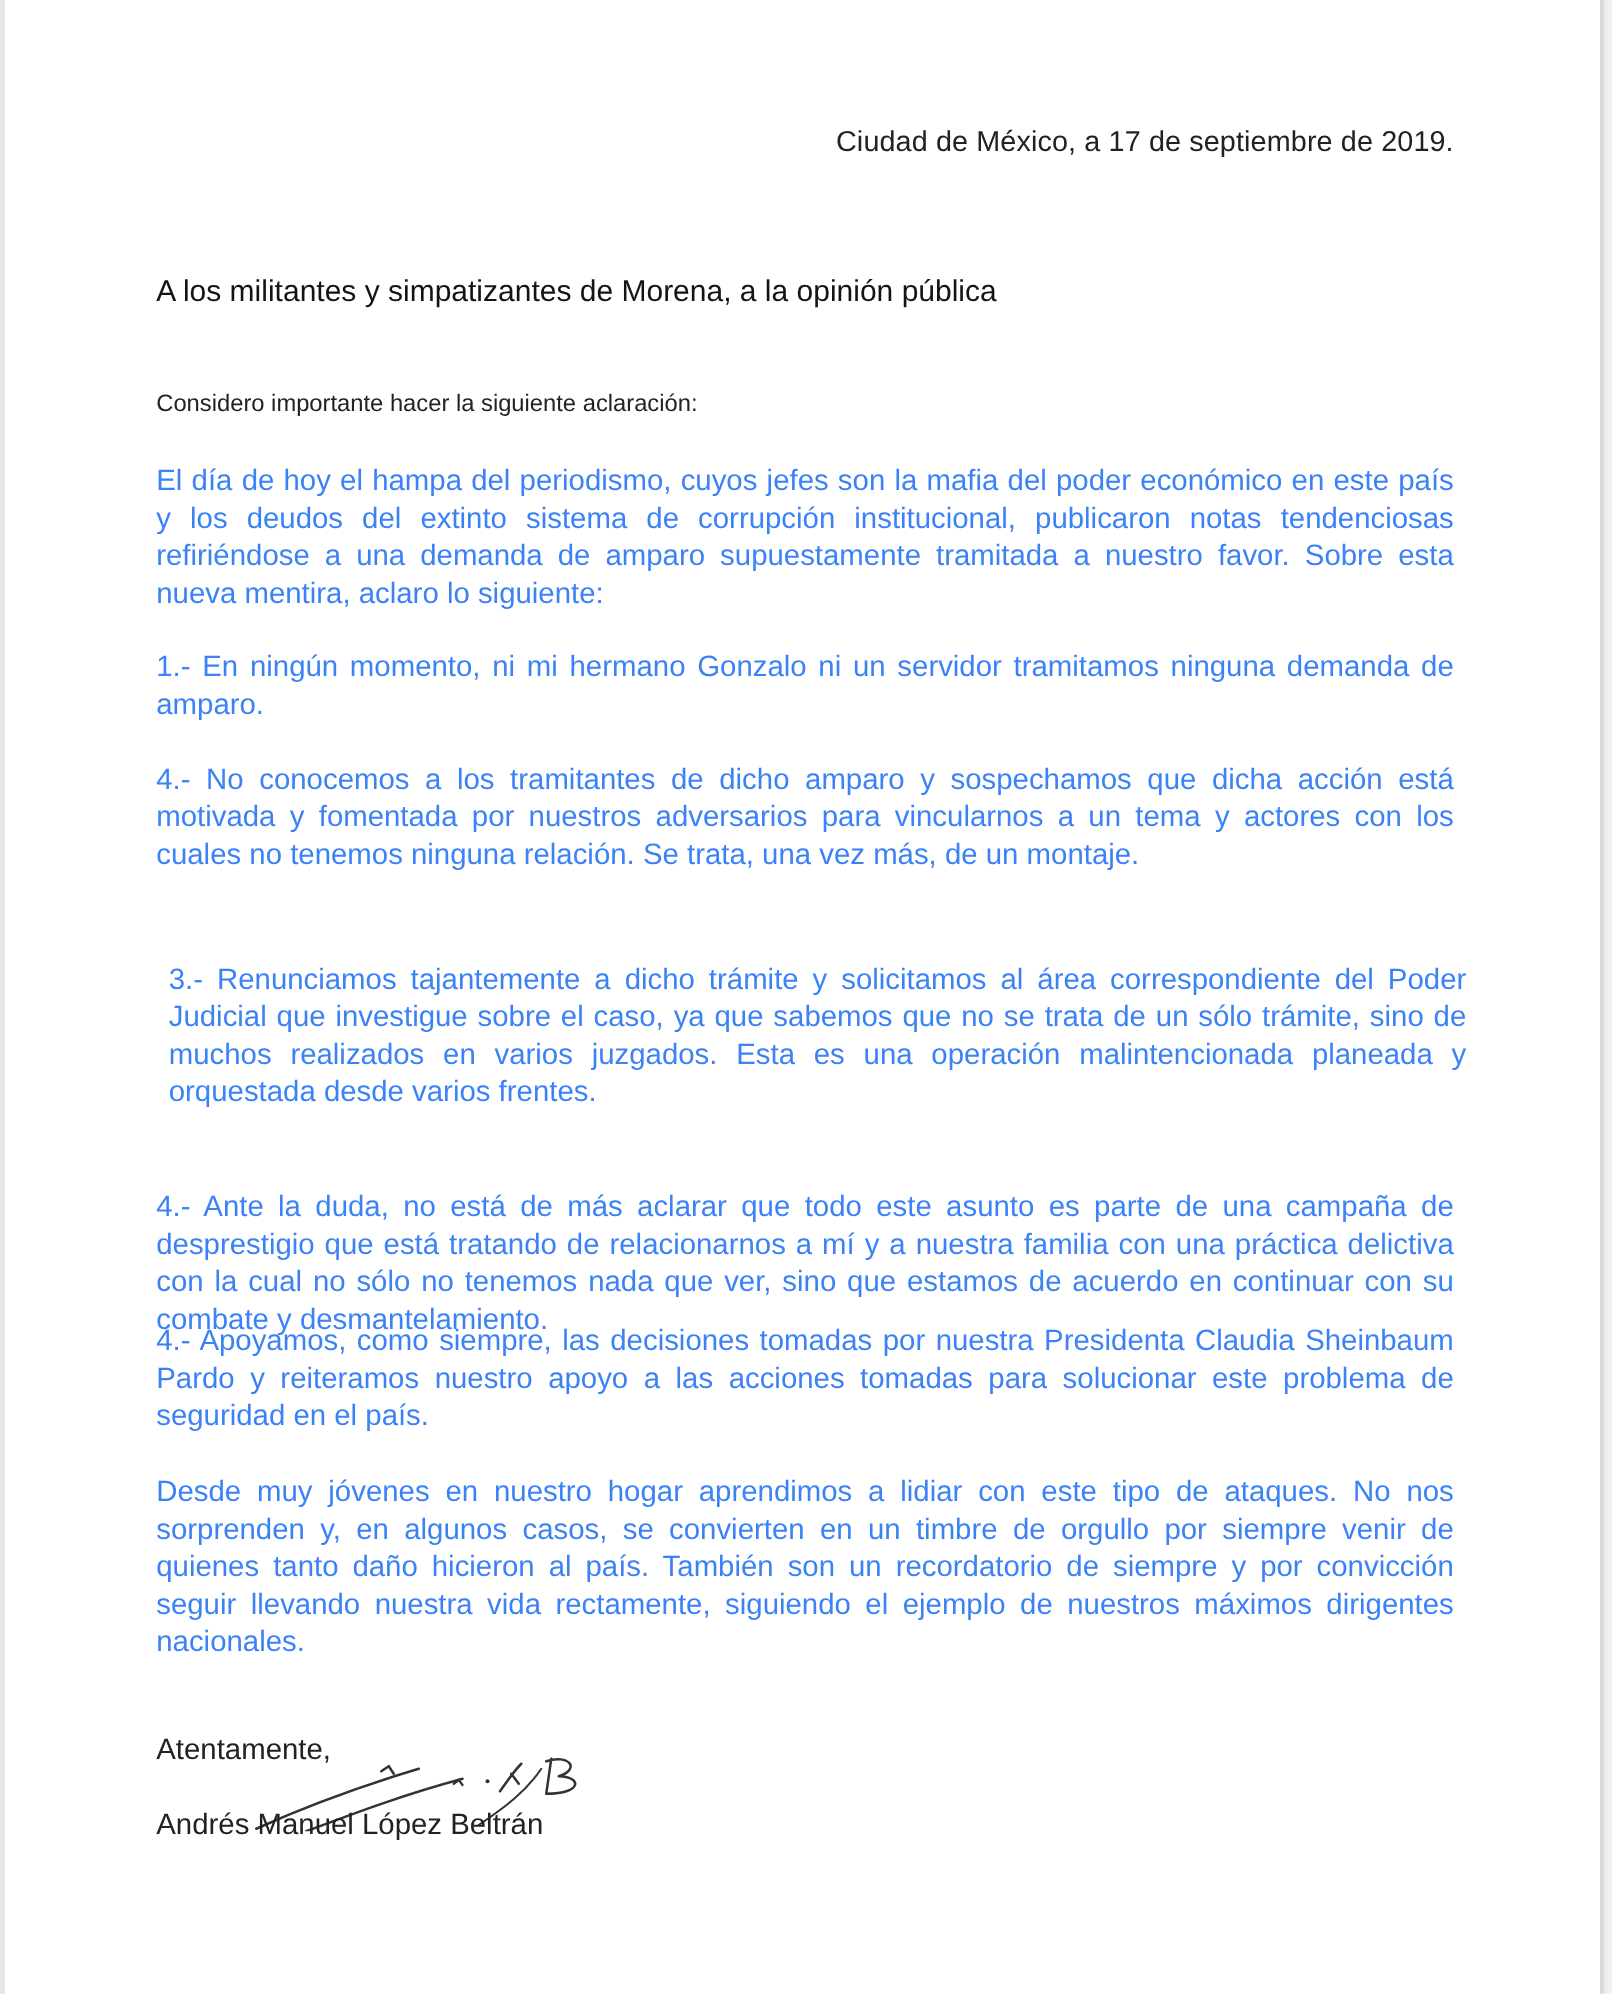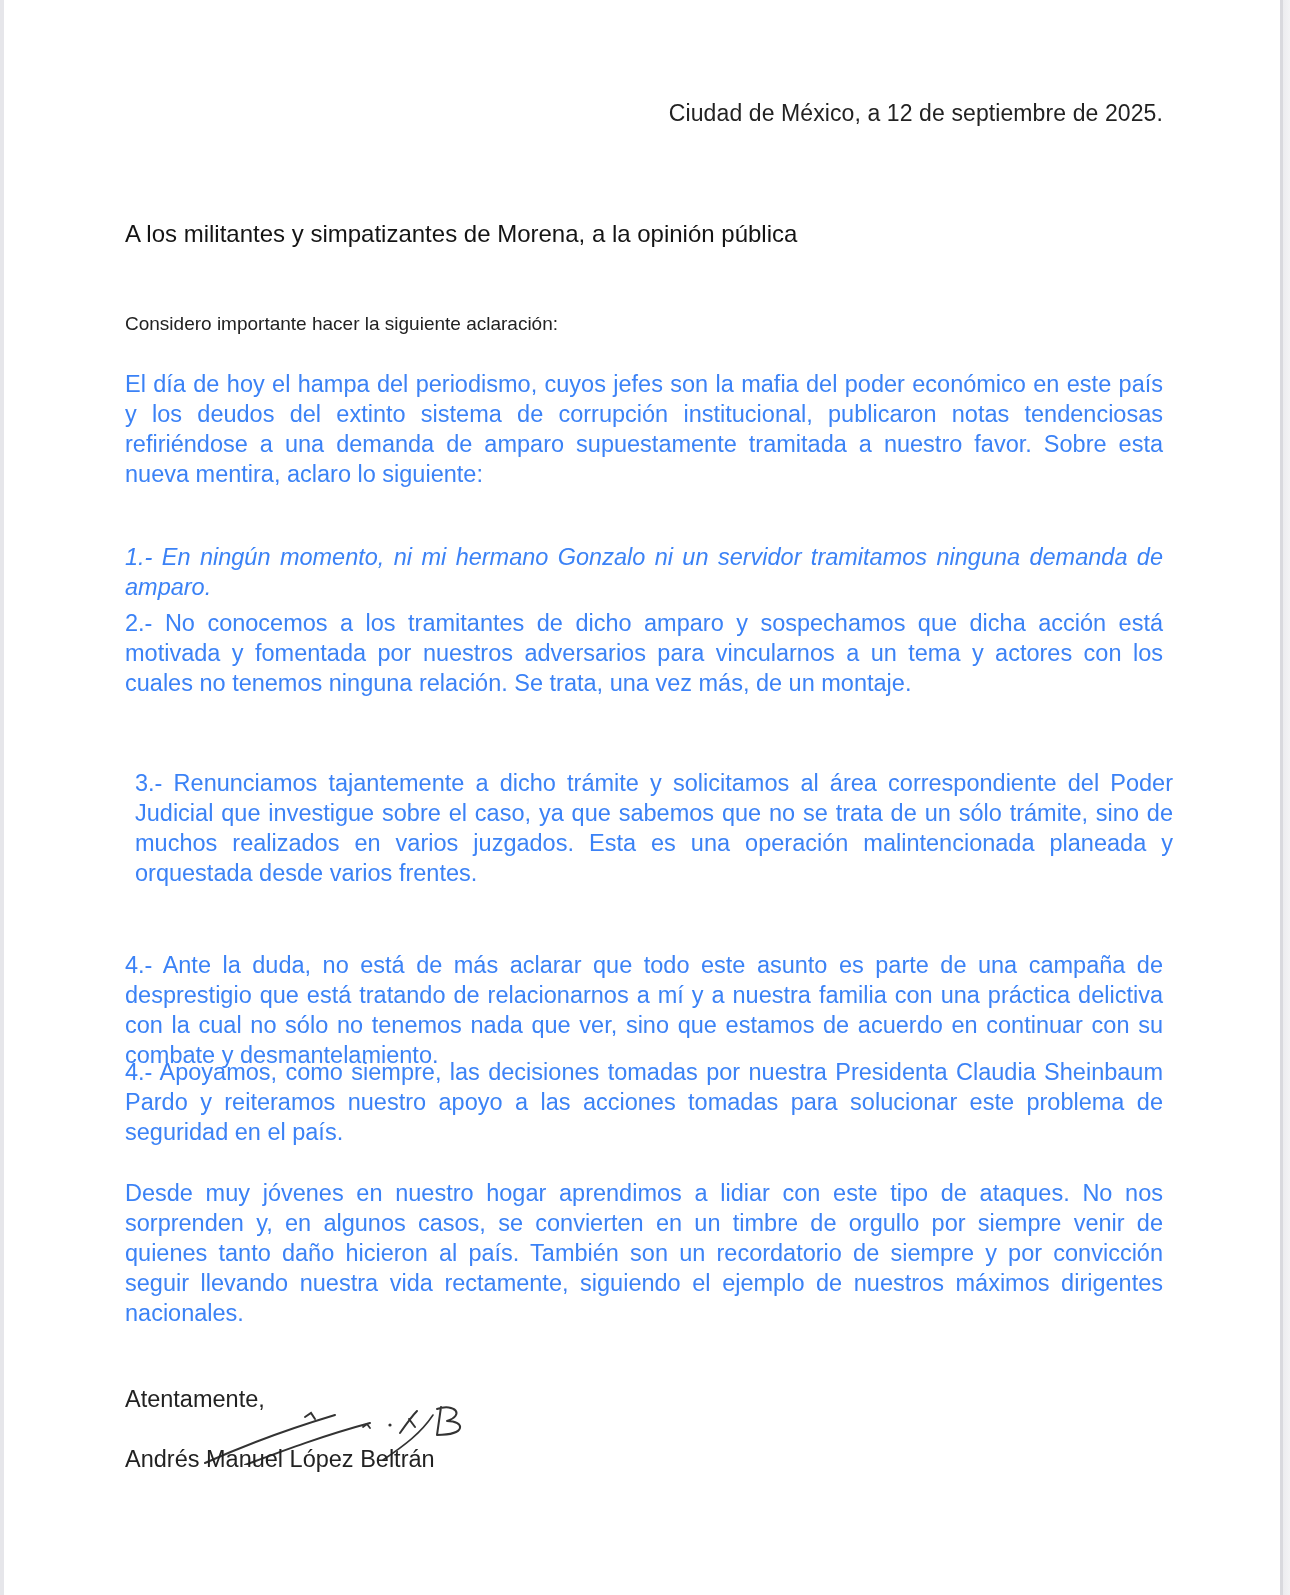"Ciudad de México, a 12" div.date { text: 12 de septiembre de 2025 -> 17 de septiembre de 2019 }
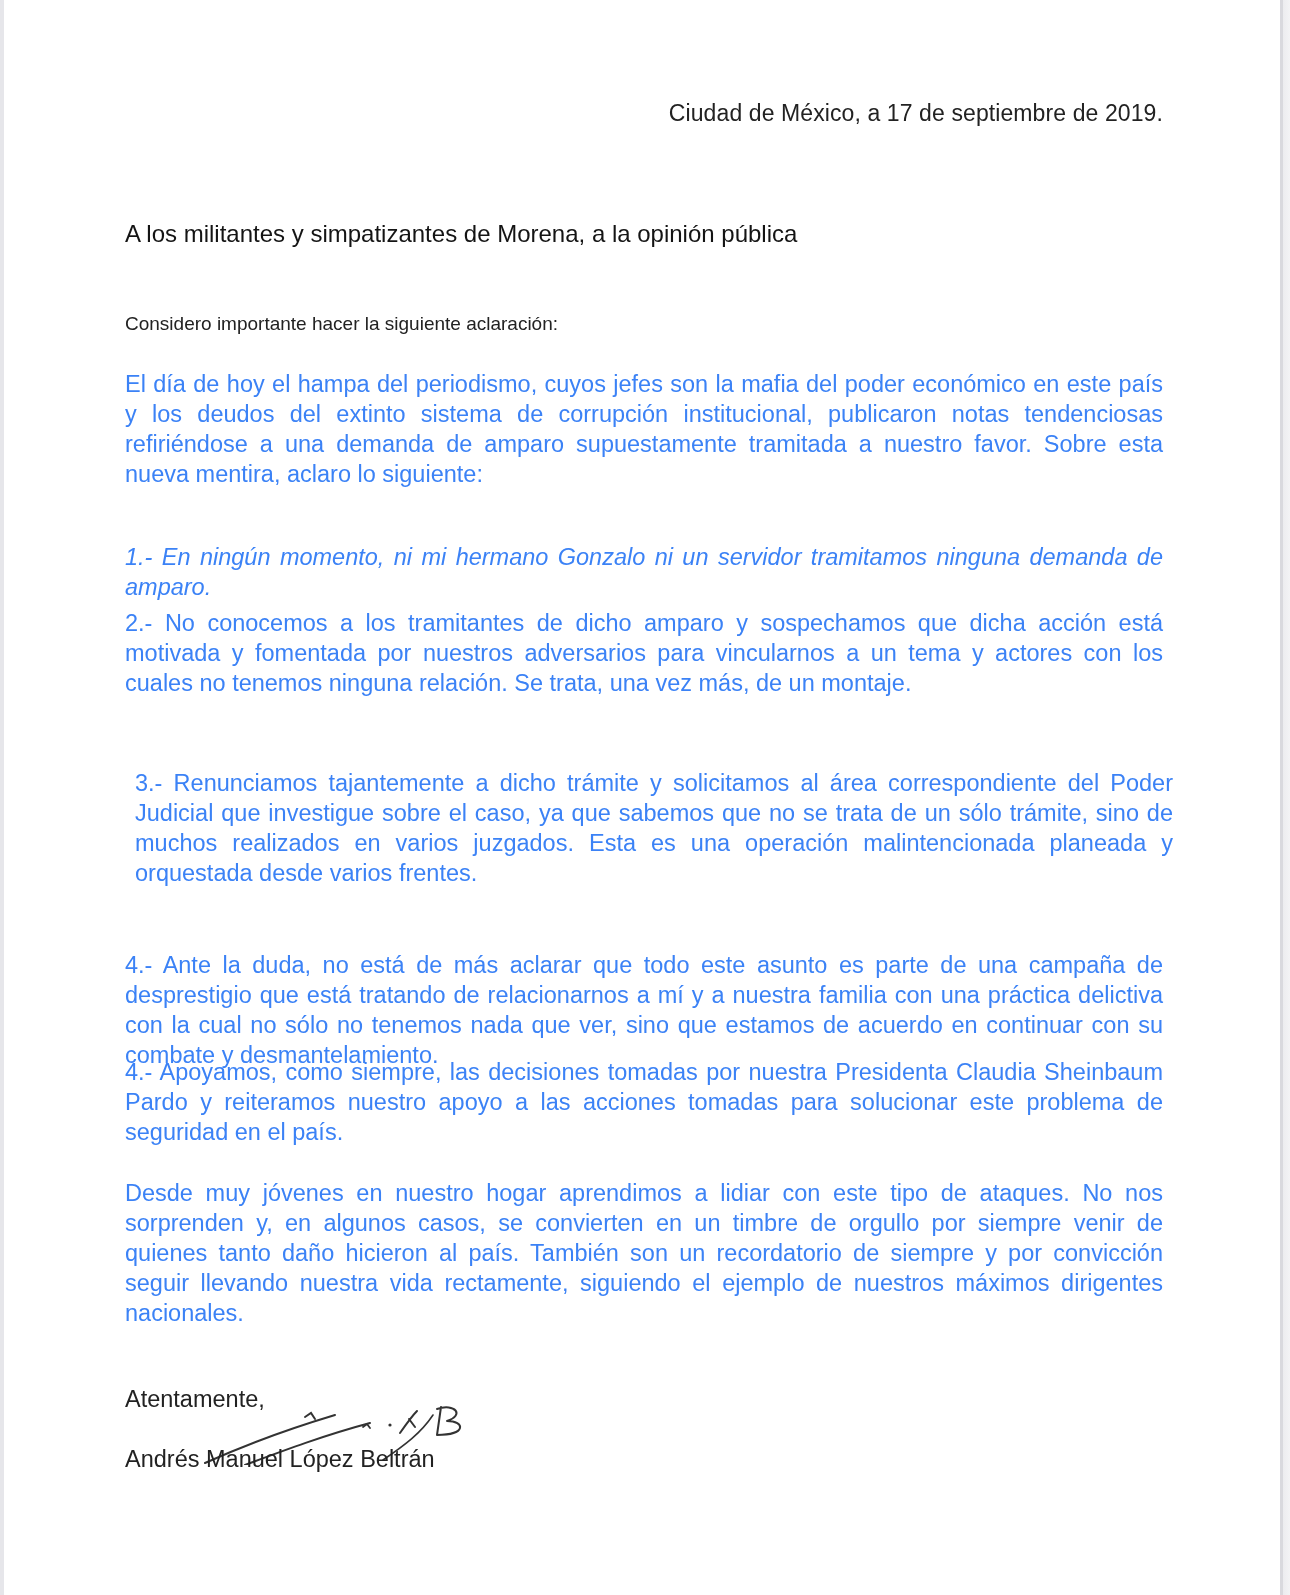"1.- En ningún momento, ni" .p-1 { font-style: italic -> none; top: 542px -> 518px }
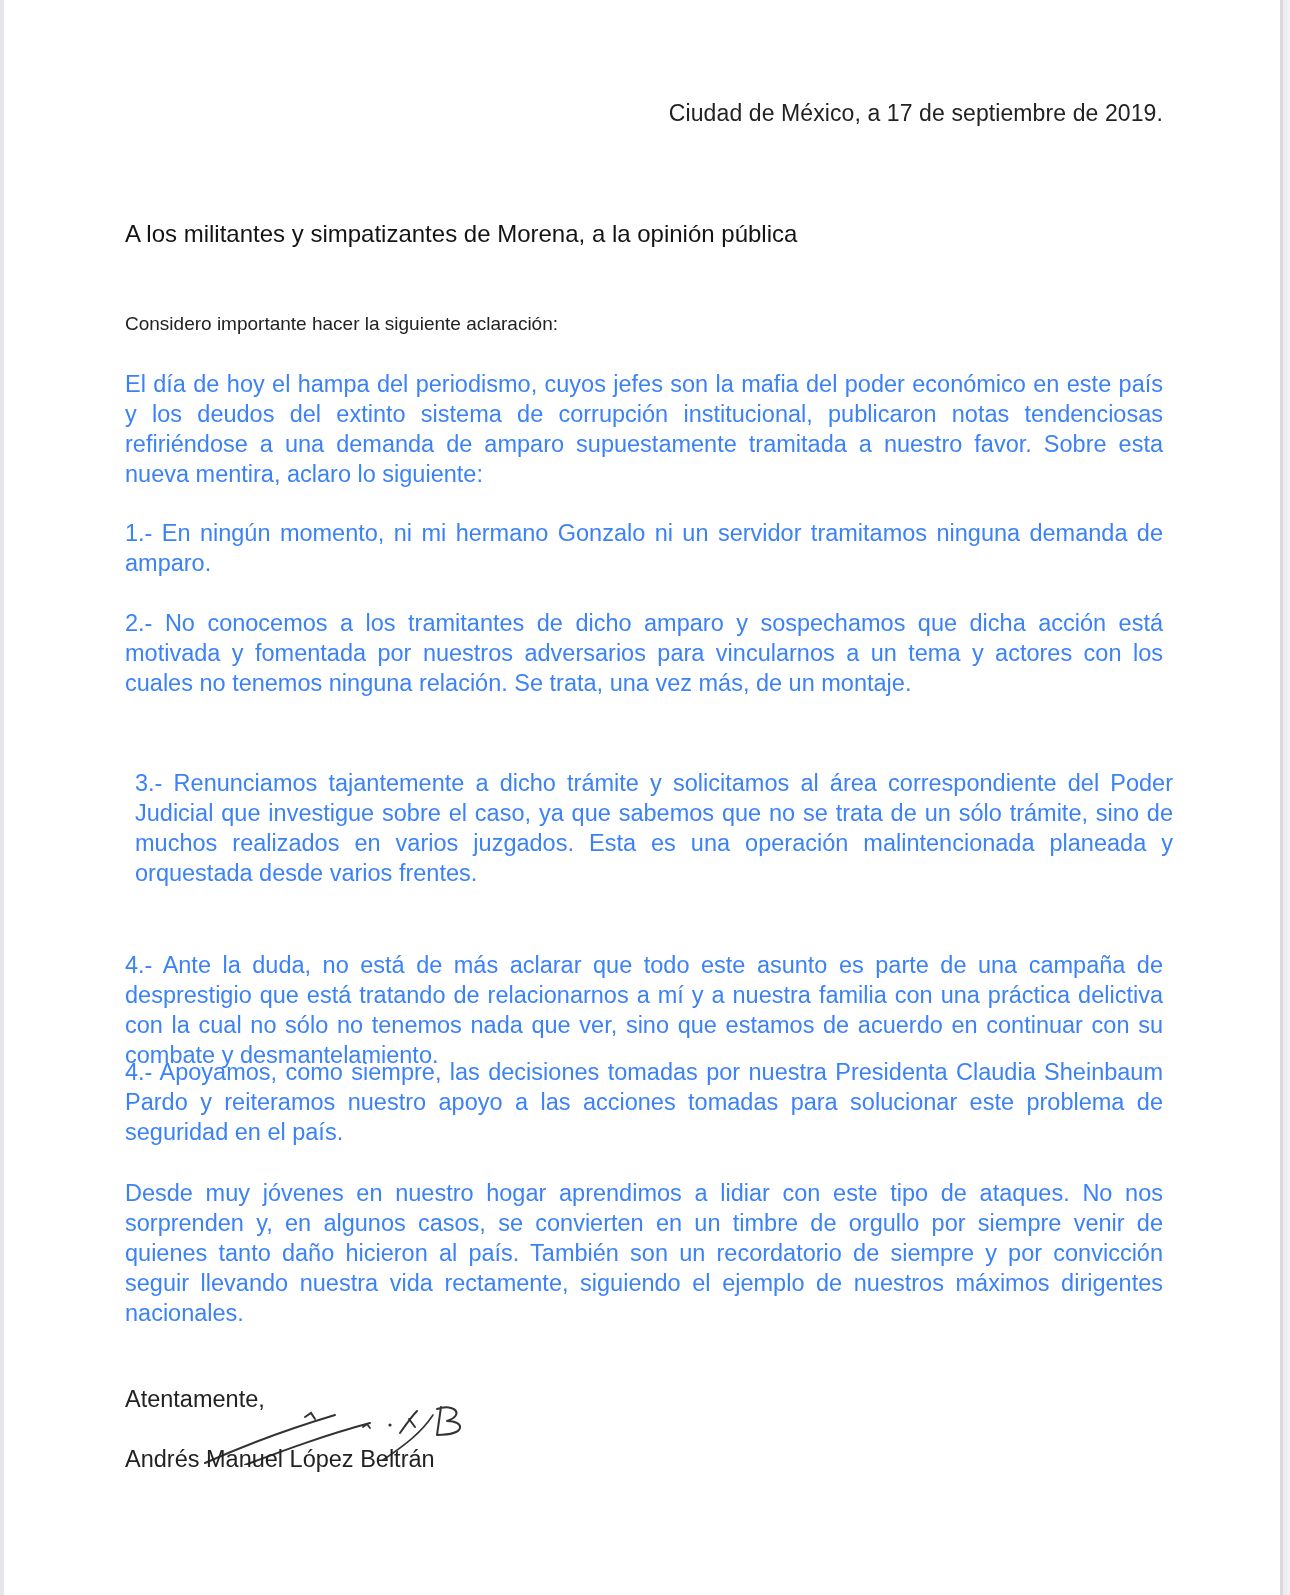"2.- No conocemos a los" p.body-para { text: 2.- -> 4.- }
